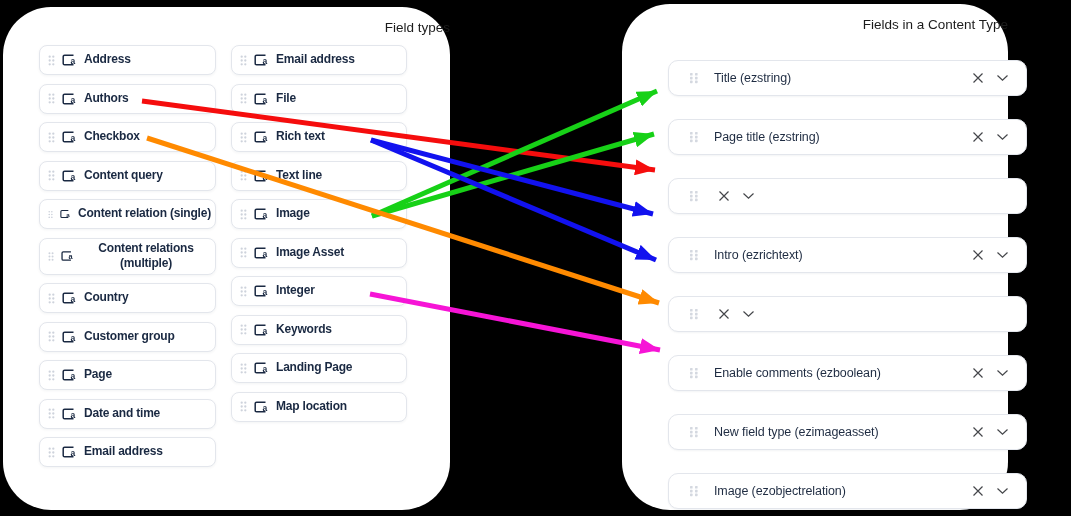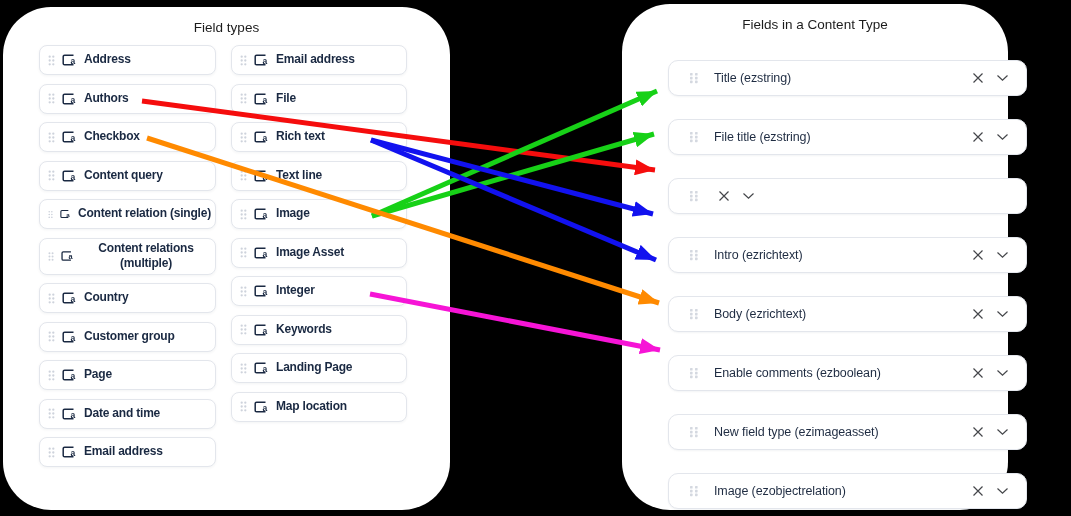"Field types" .panel-title { text-align: center -> right }
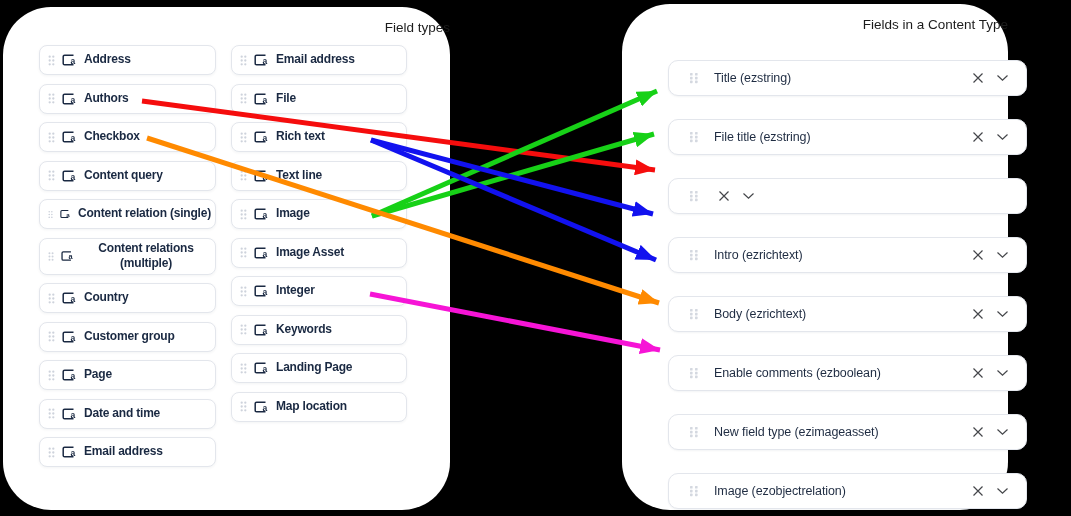"File title (ezstring)" span.ct-label { text: File -> Page }
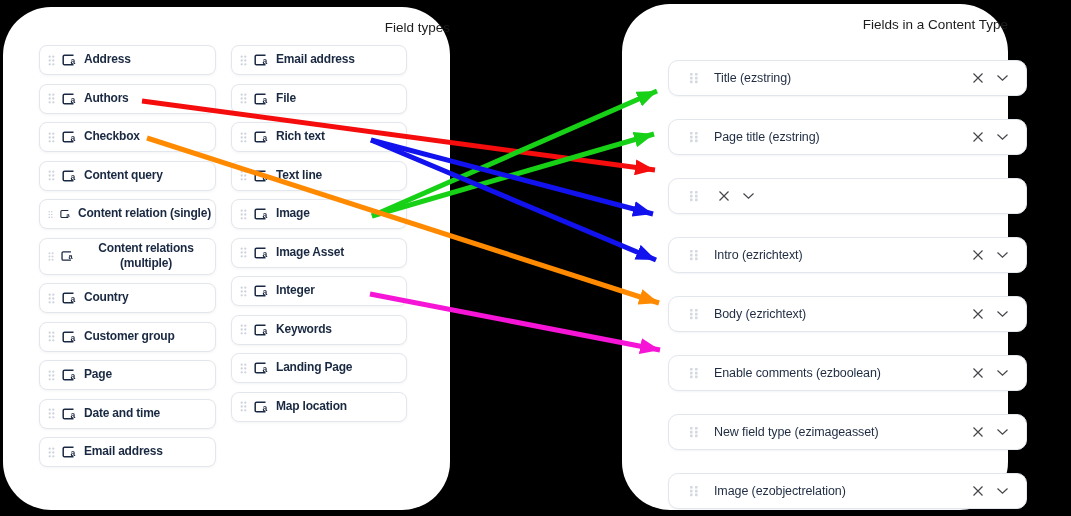"Body (ezrichtext)" span.ct-label { html: <span>Body (ezrichtext)</span> -> none }
